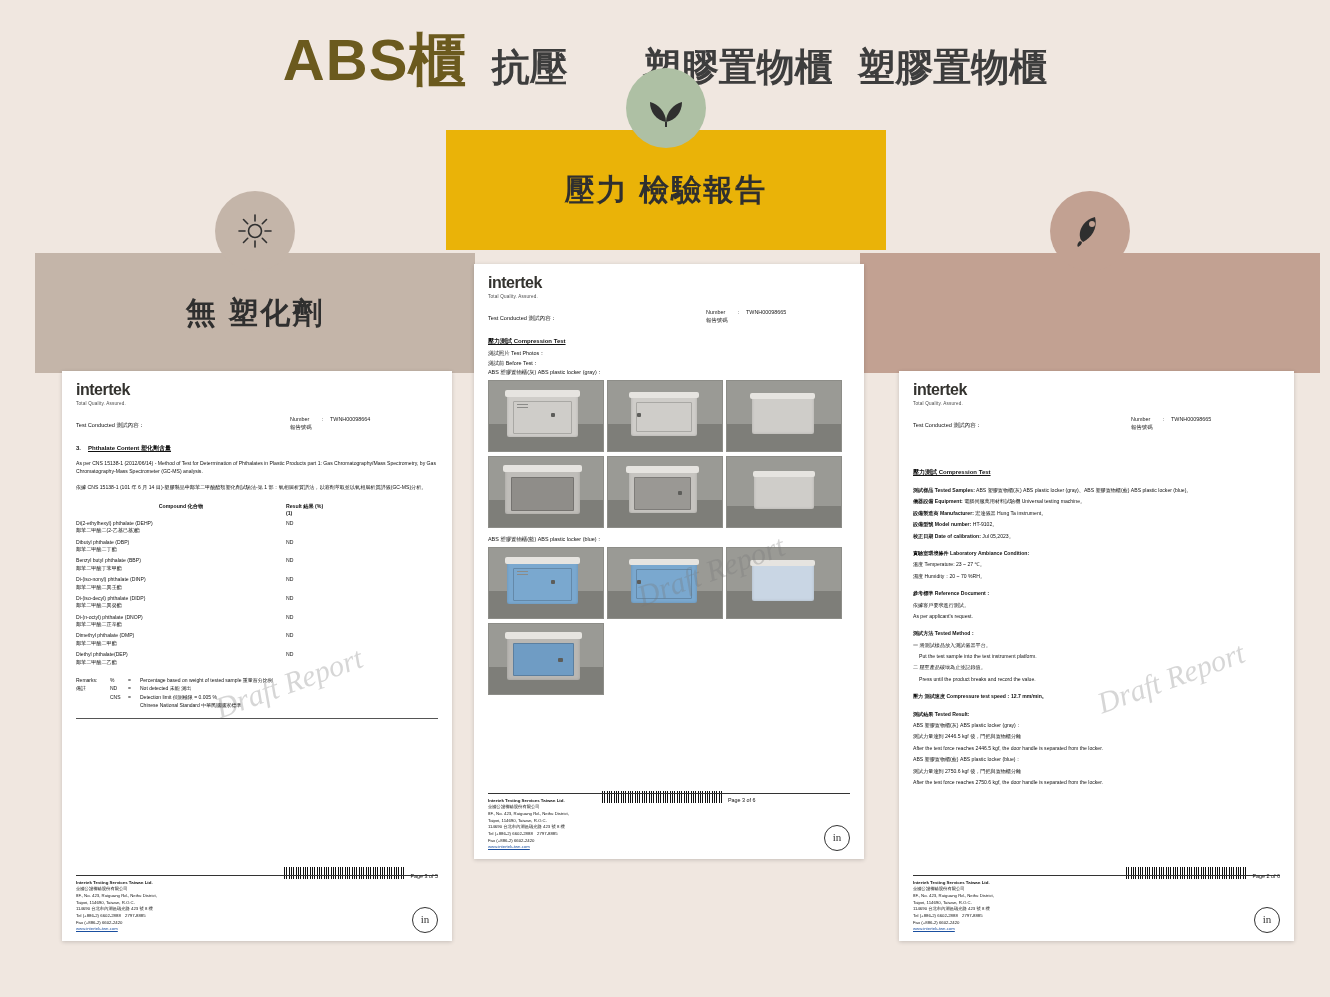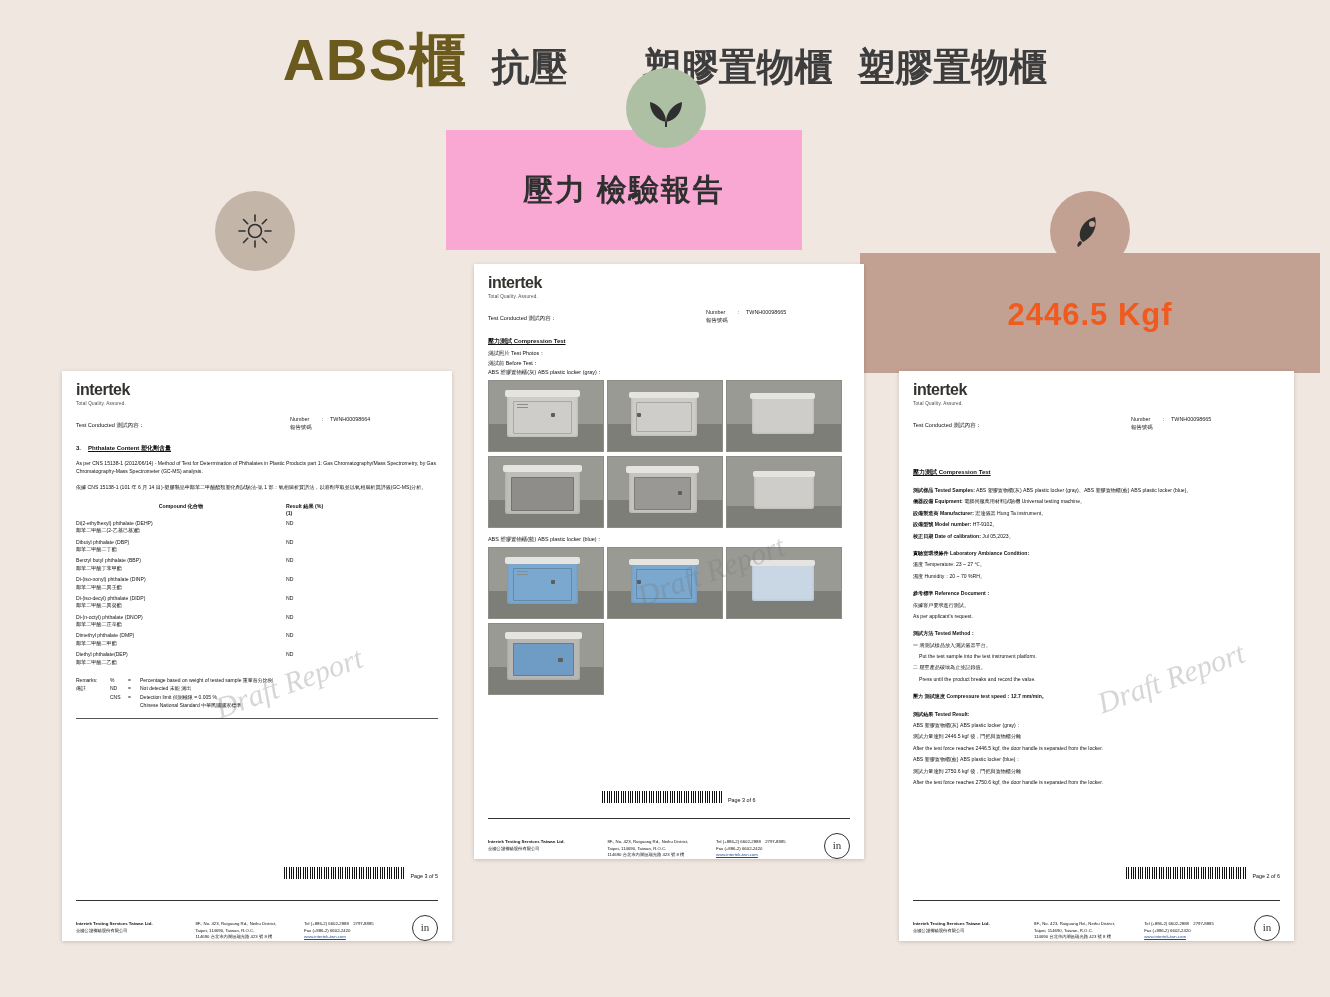"壓力 檢驗報告" #panel-mid .panel-band { background: #f9a8d4 -> #eab308; font-family: Liberation Serif, serif -> none; width: 356px -> 440px }
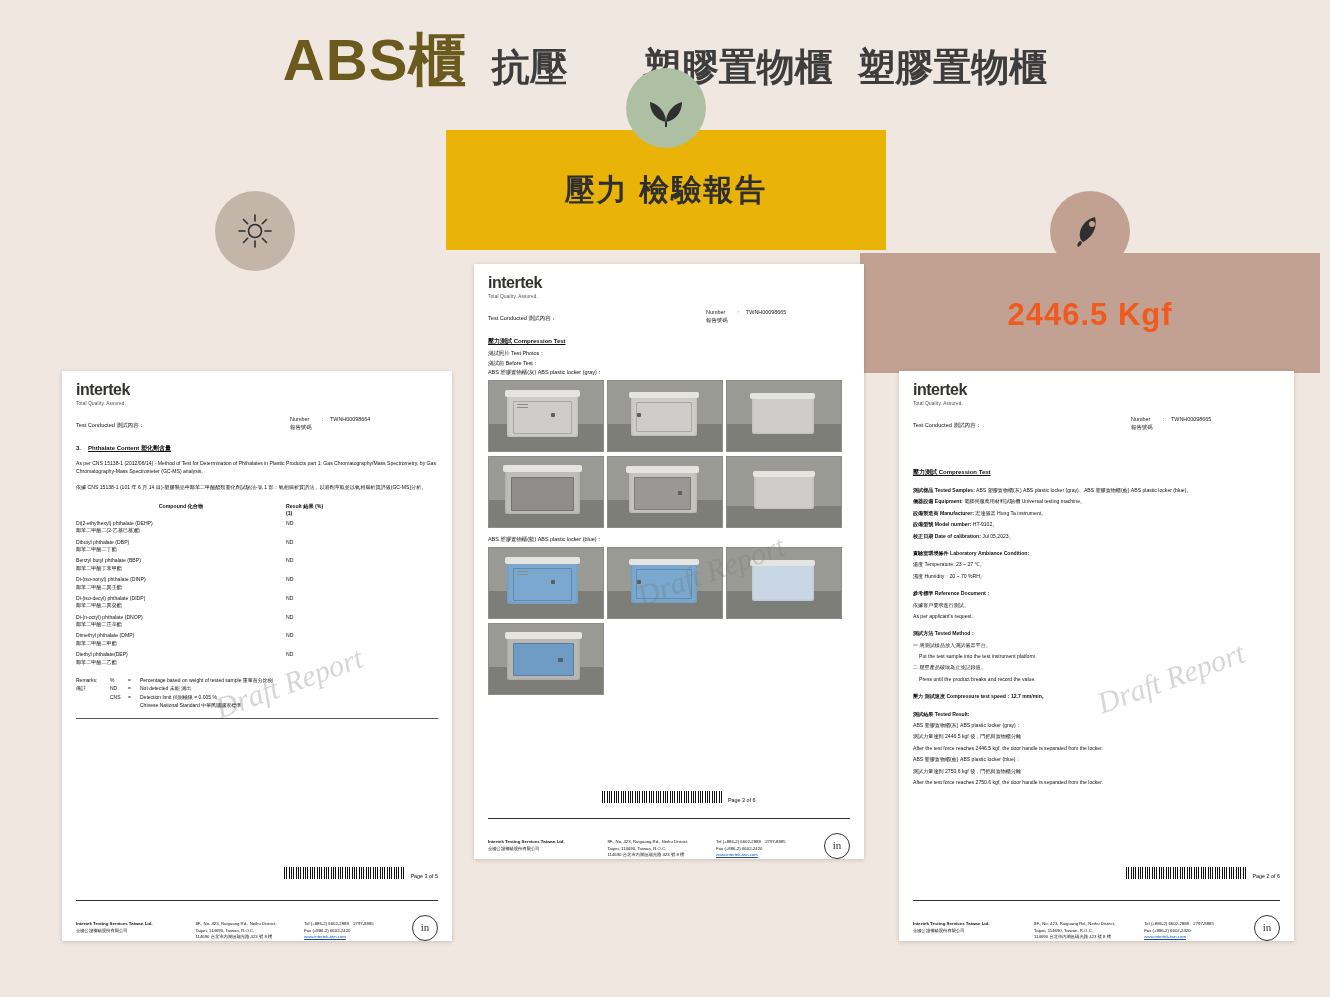"無 塑化劑" div.panel-band { html: none -> <div> <span>無 塑化劑</span> </div> }
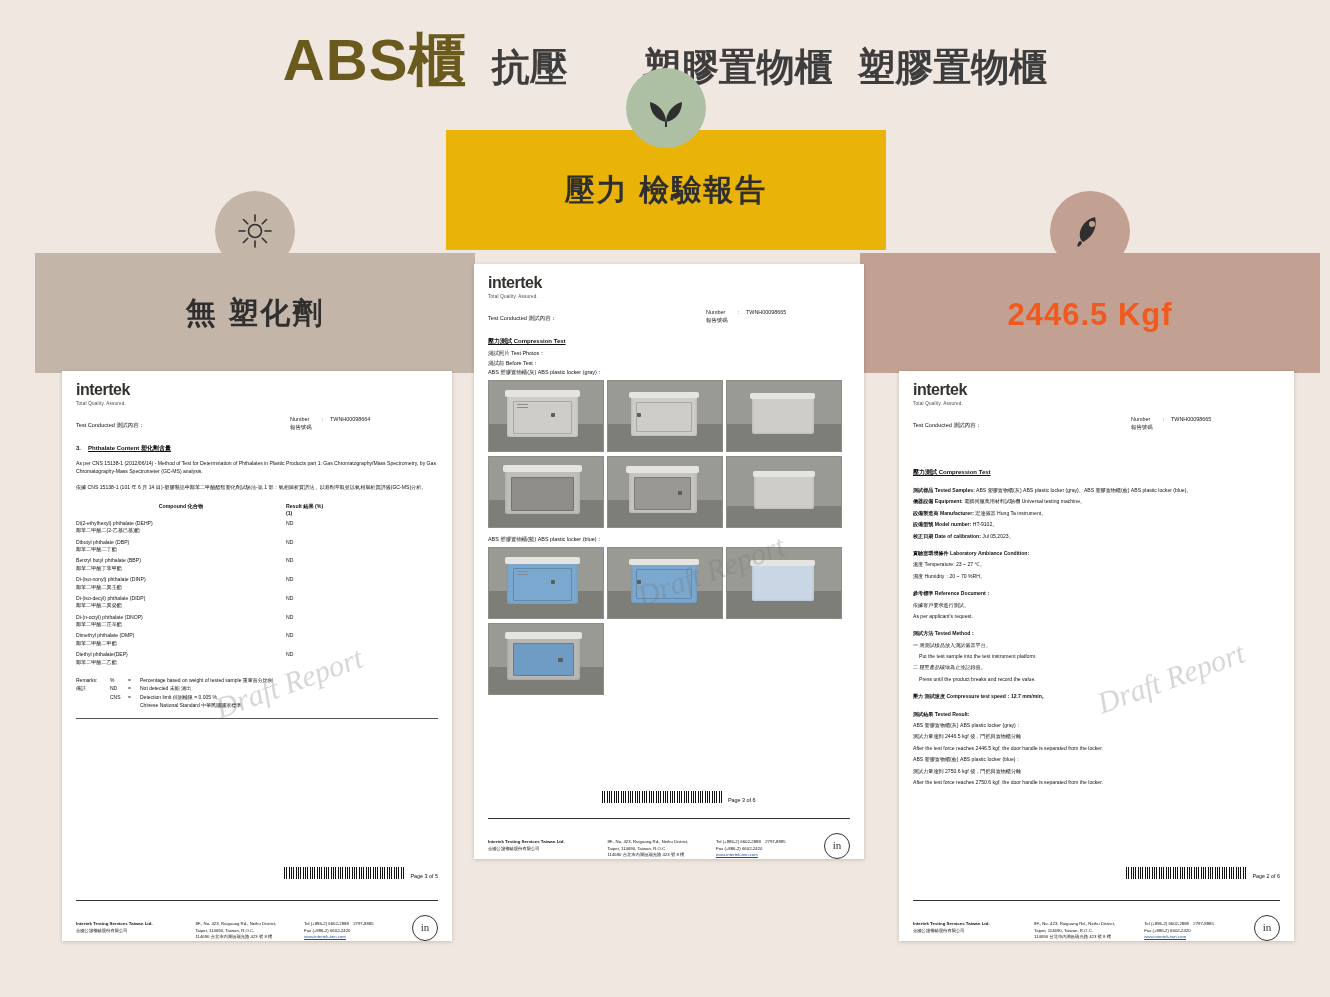"2446.5 Kgf" div.band-line2 { html: <div>2446.5 Kgf</div> -> none }
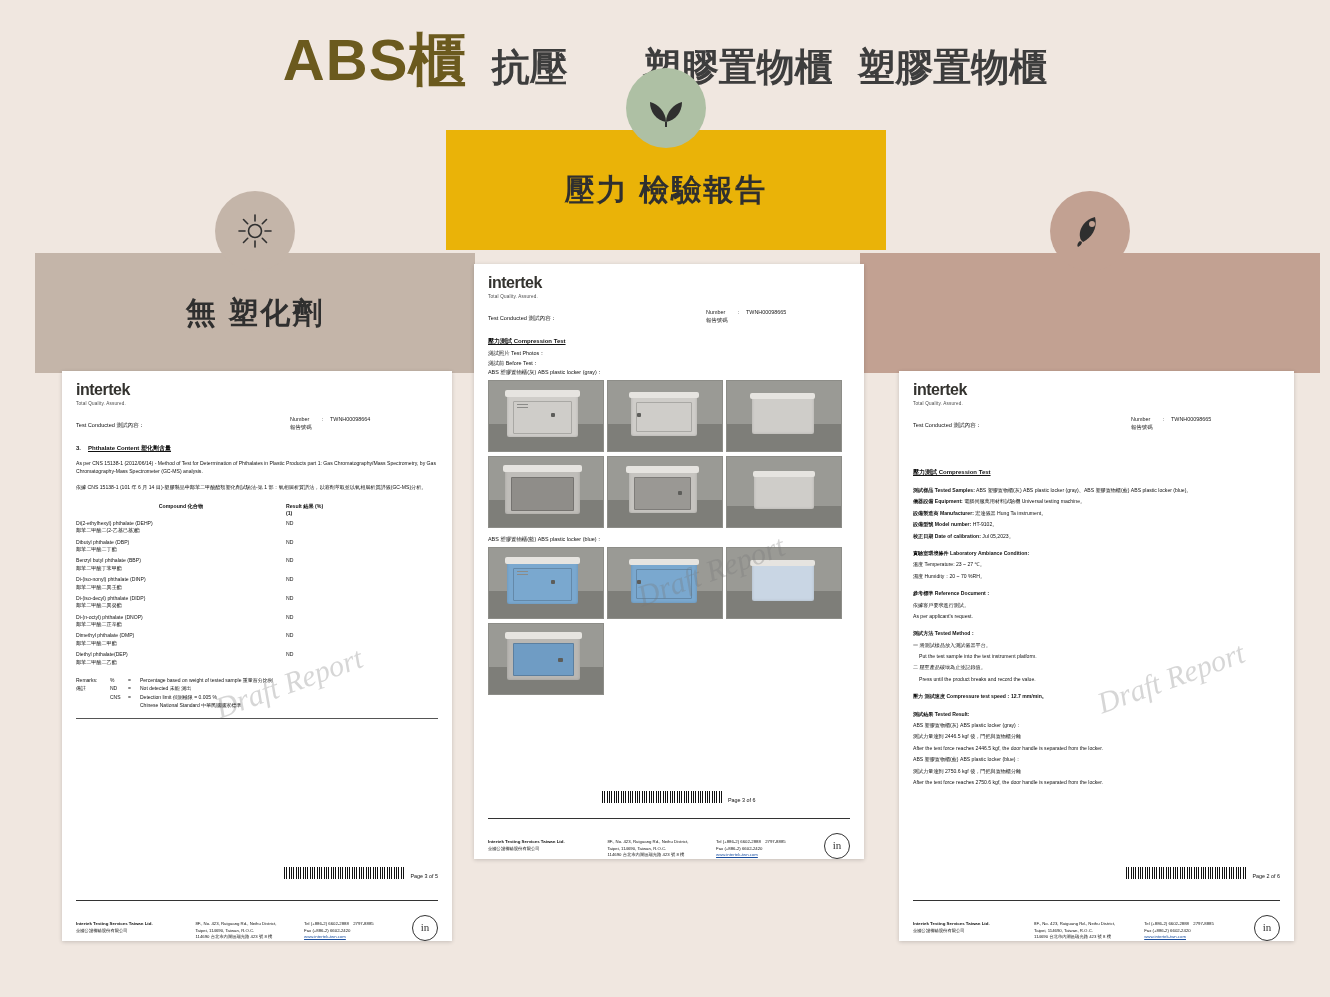"in" .footer { bottom: 0 -> 8px; flex-direction: none -> column; padding-top: 20px -> 4px }
